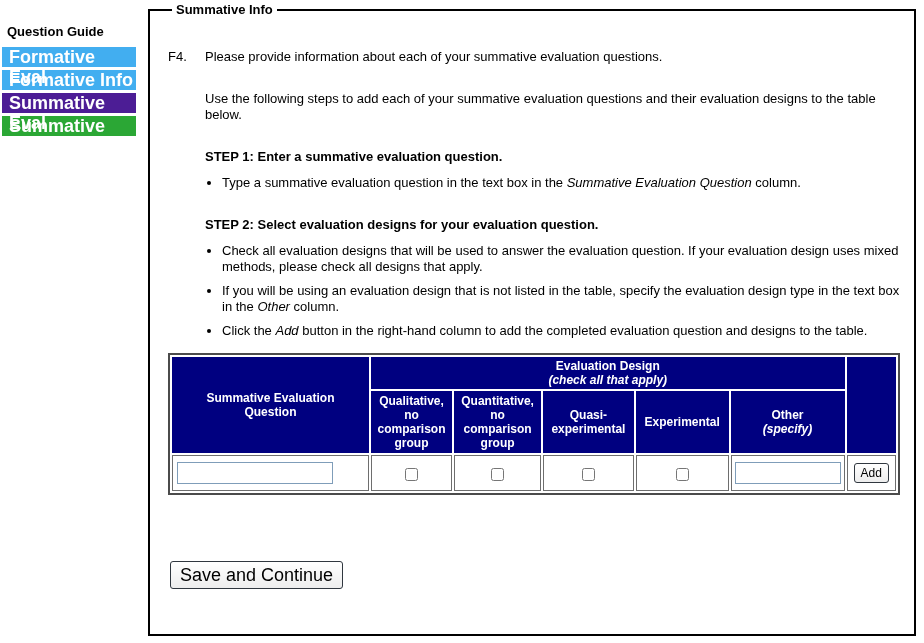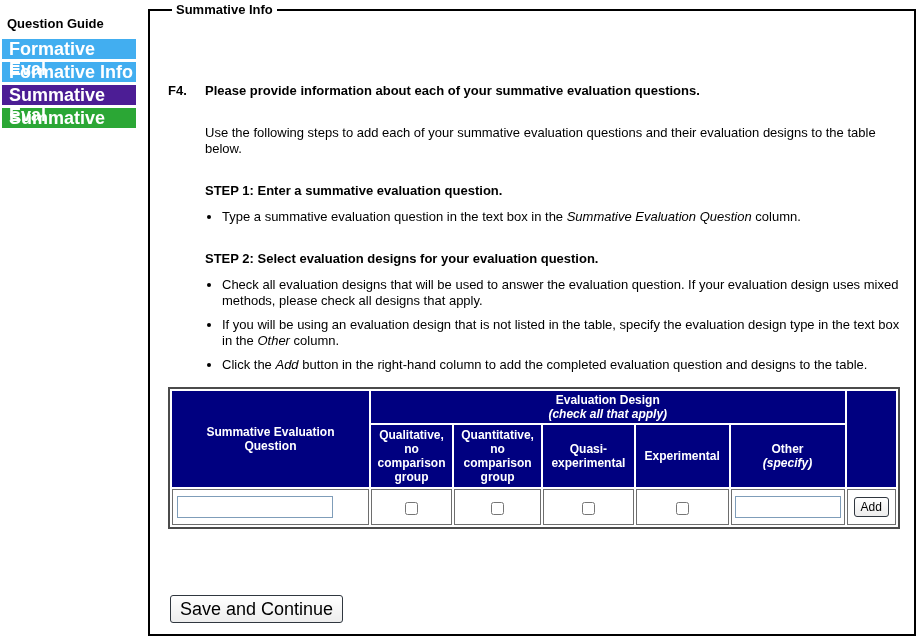"Question Guide" .sidebar { top: 16px -> 24px }
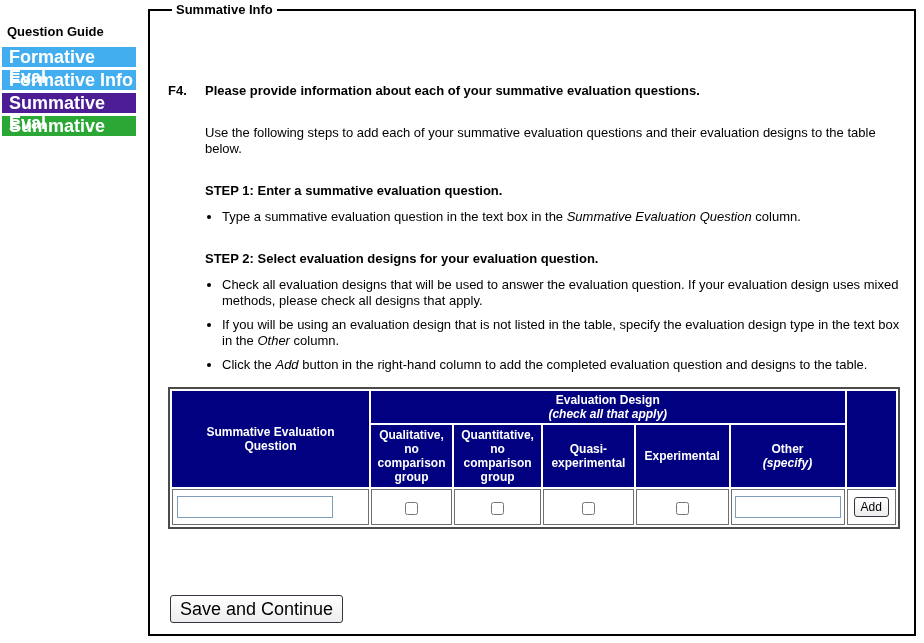"F4." .q-row { font-weight: bold -> normal; margin-top: 66px -> 32px }
